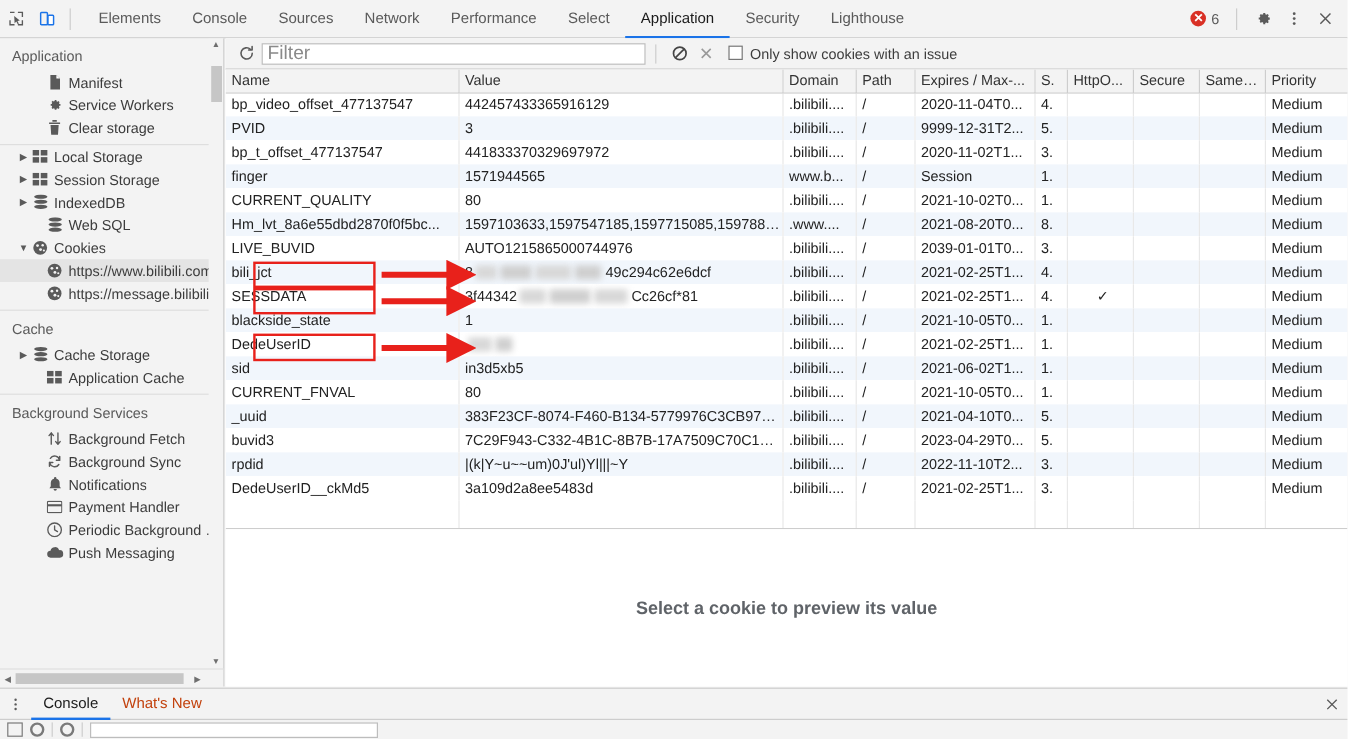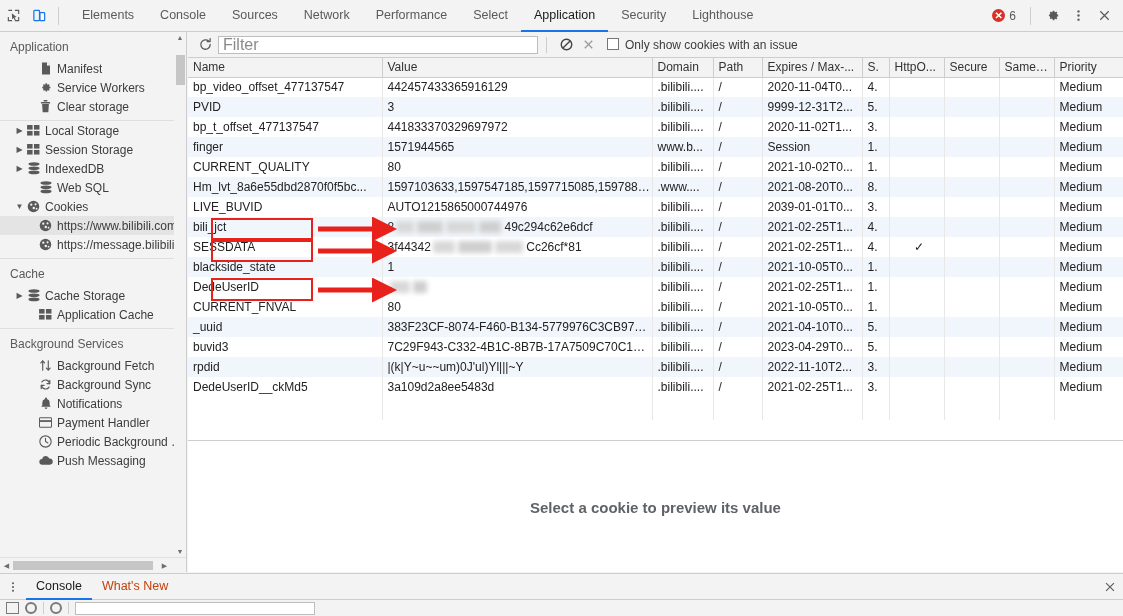"sid" tr.row-even { html: none -> <tr> <td>sid</td> <td>in3d5xb5</td> <td>.bilibili....</td> <td>/</td> <td>2021-06-02T1...</td> <td>1.</td> <td></td> <td></td> <td></td> <td>Medium</td> </tr> }
